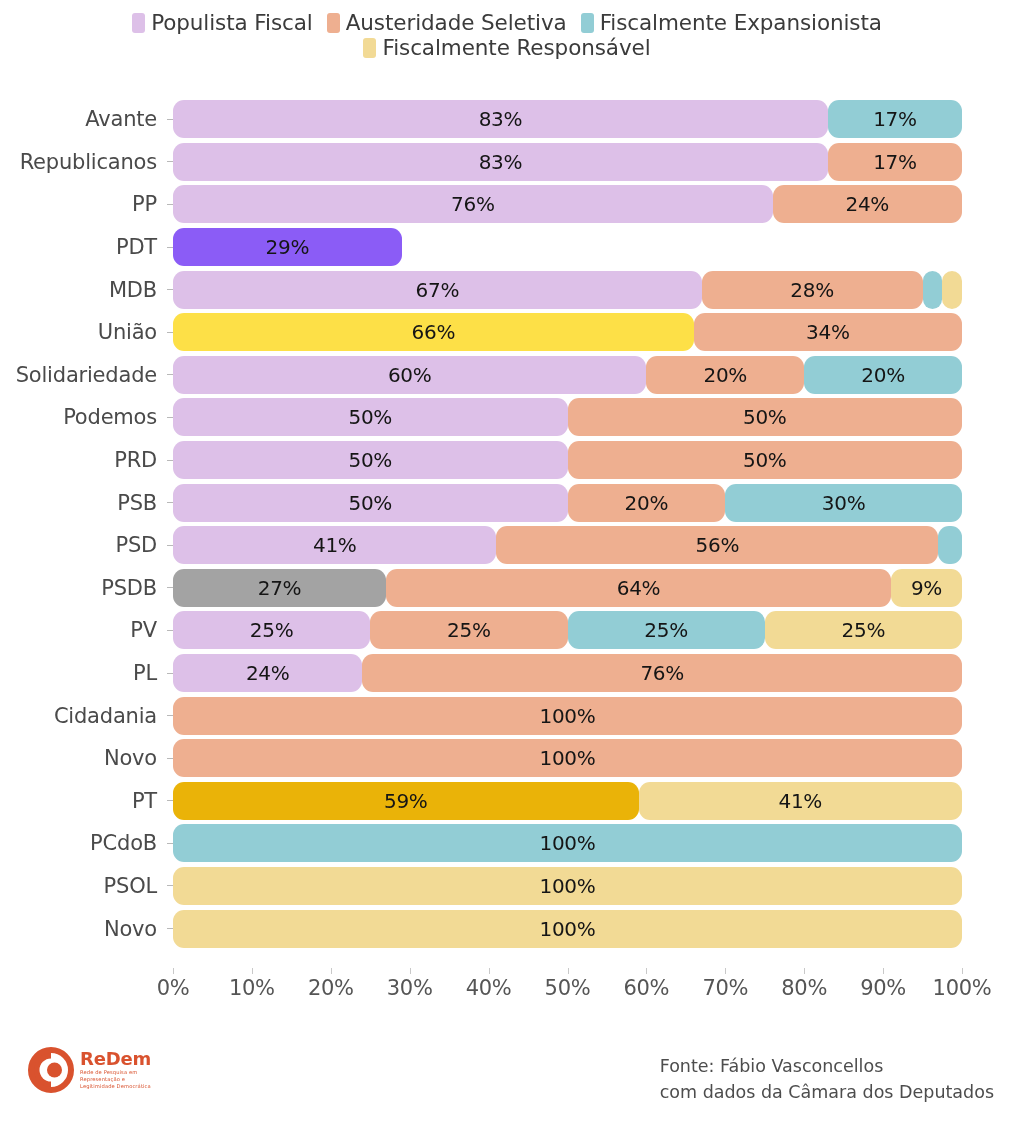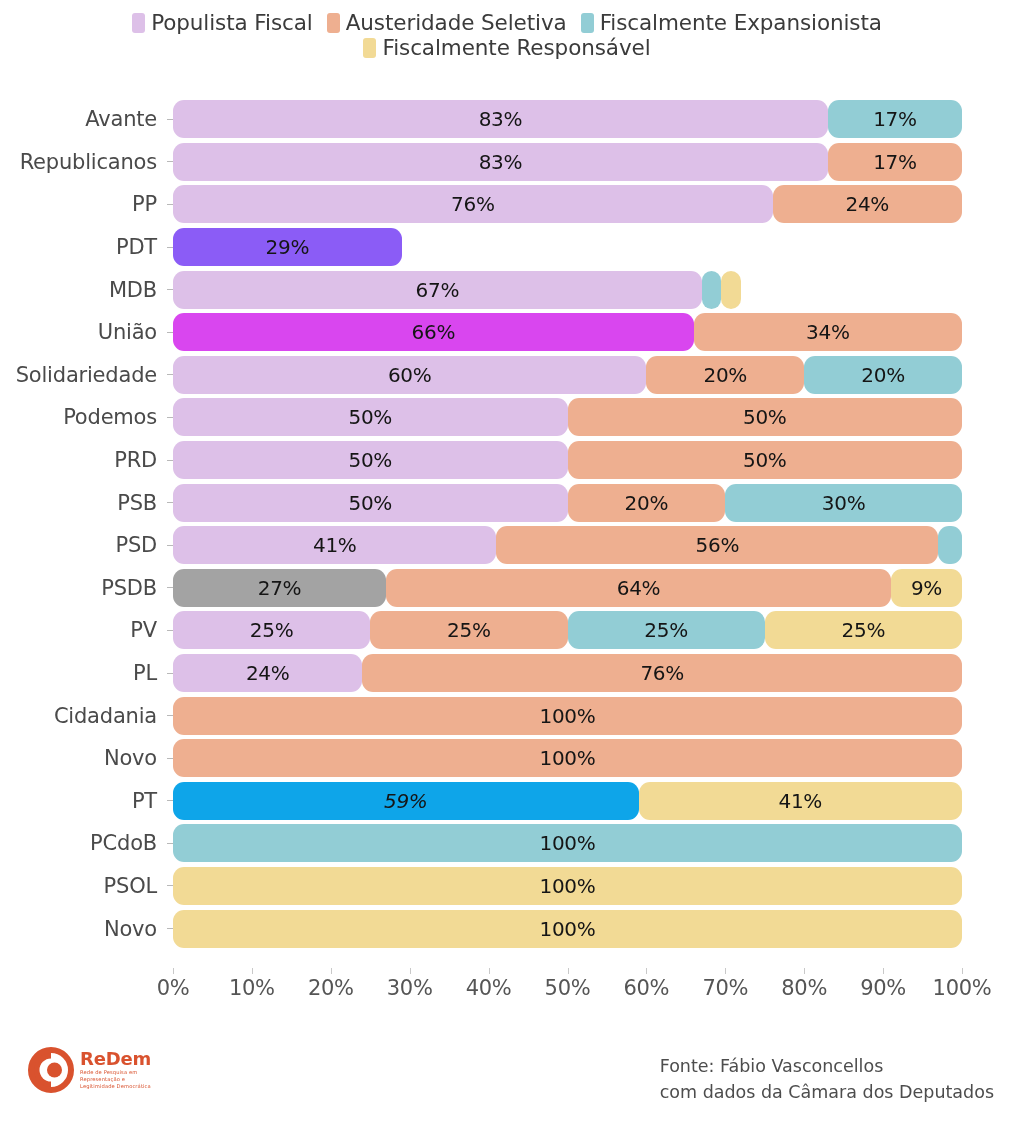"28%" div.seg { html: none -> <div> <span>28%</span> </div> }
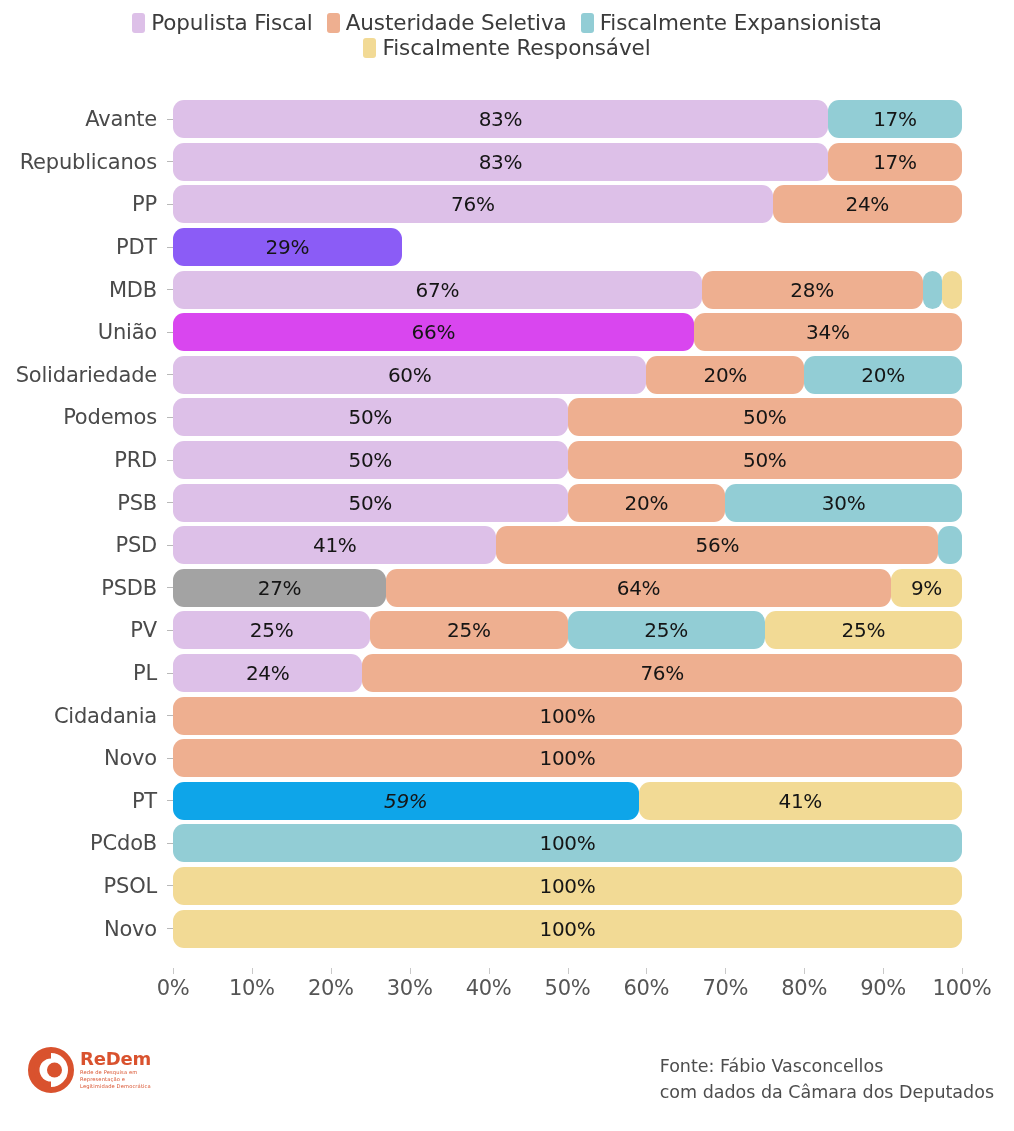"66%" div.seg { background: #d946ef -> #fde047 }
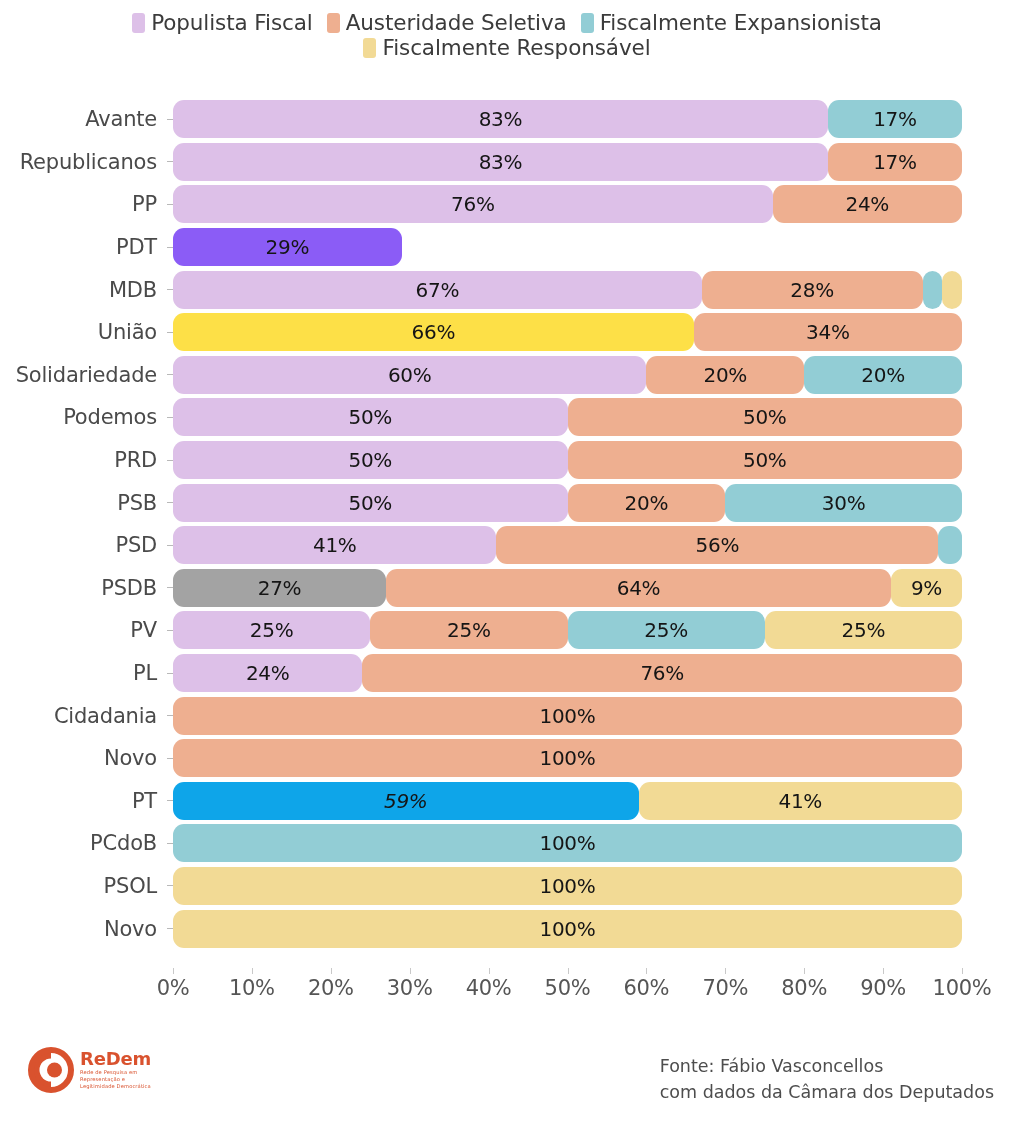"59%" div.seg { background: #0ea5e9 -> #eab308; font-style: italic -> none }
